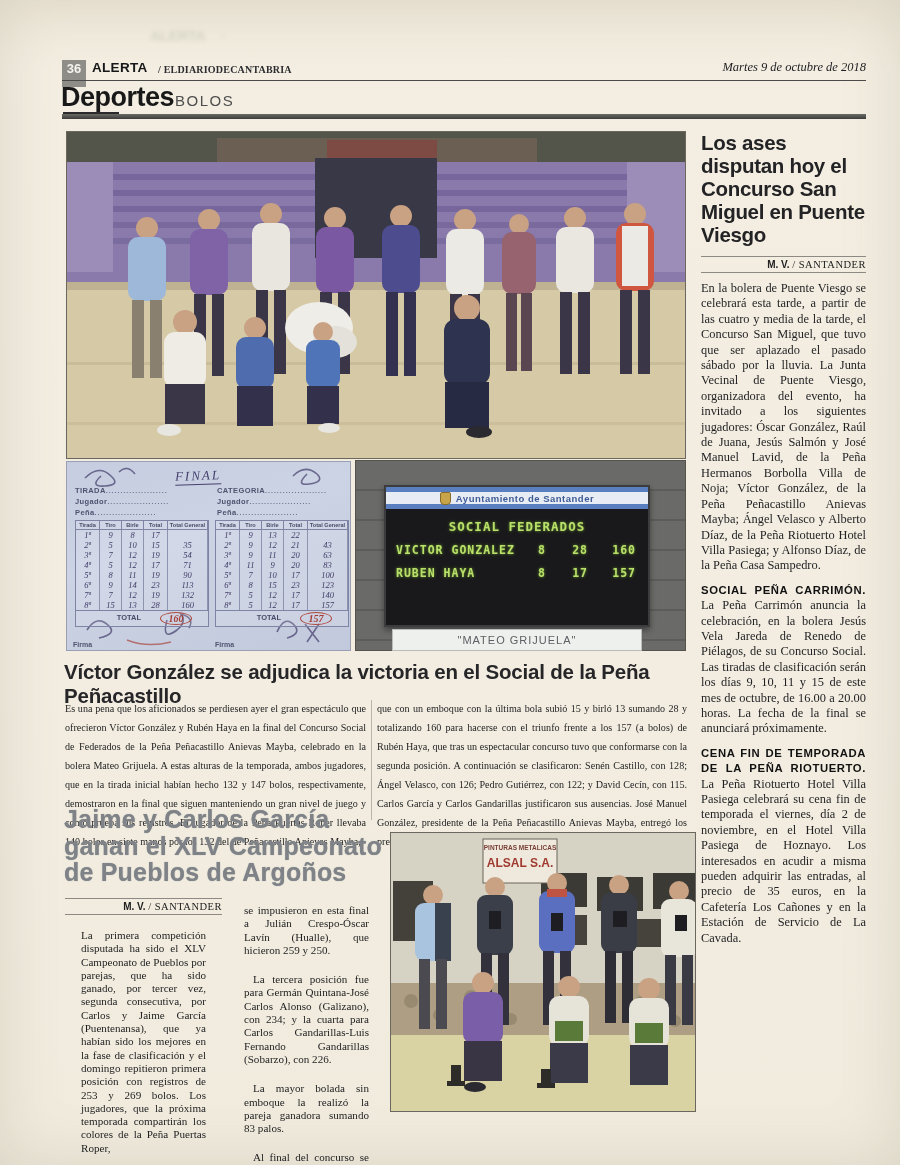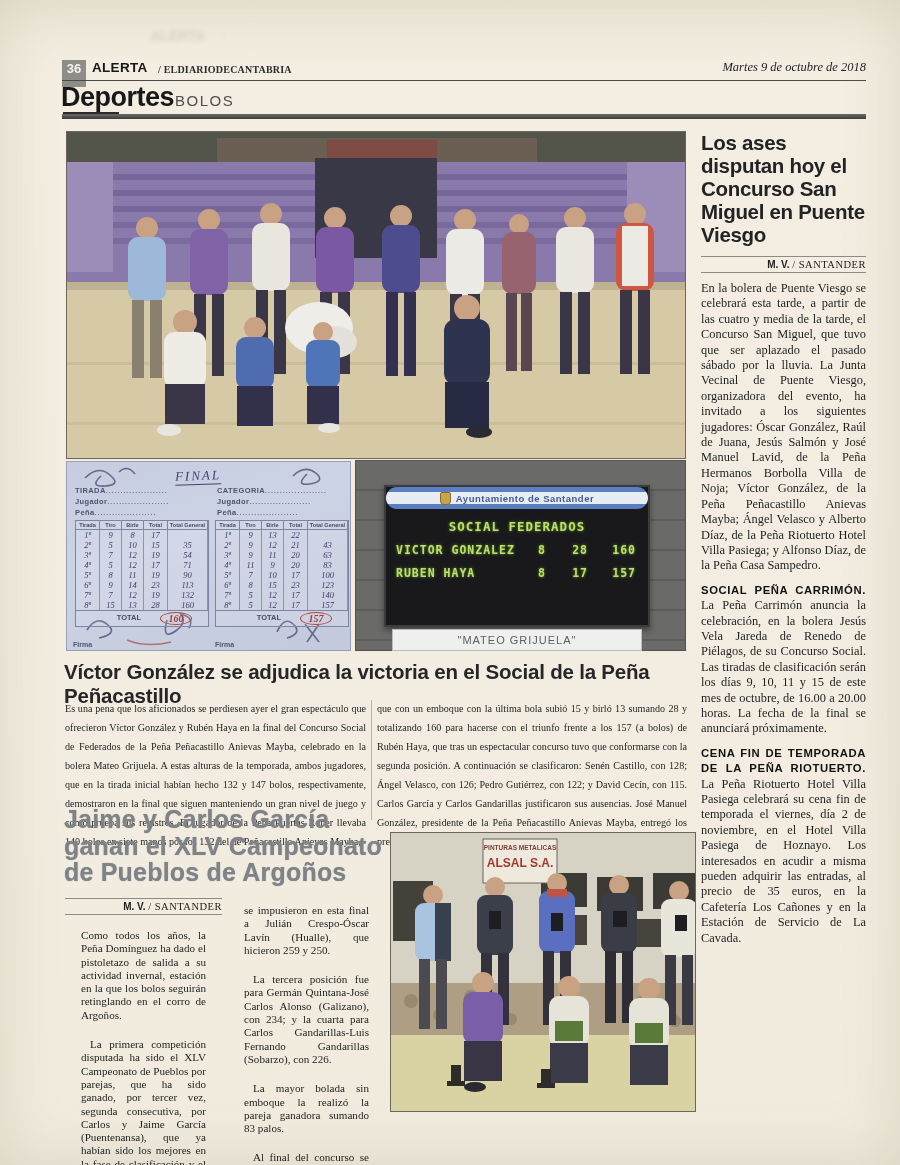"Ayuntamiento de Santander" #board-header { border-radius: 11px -> none }
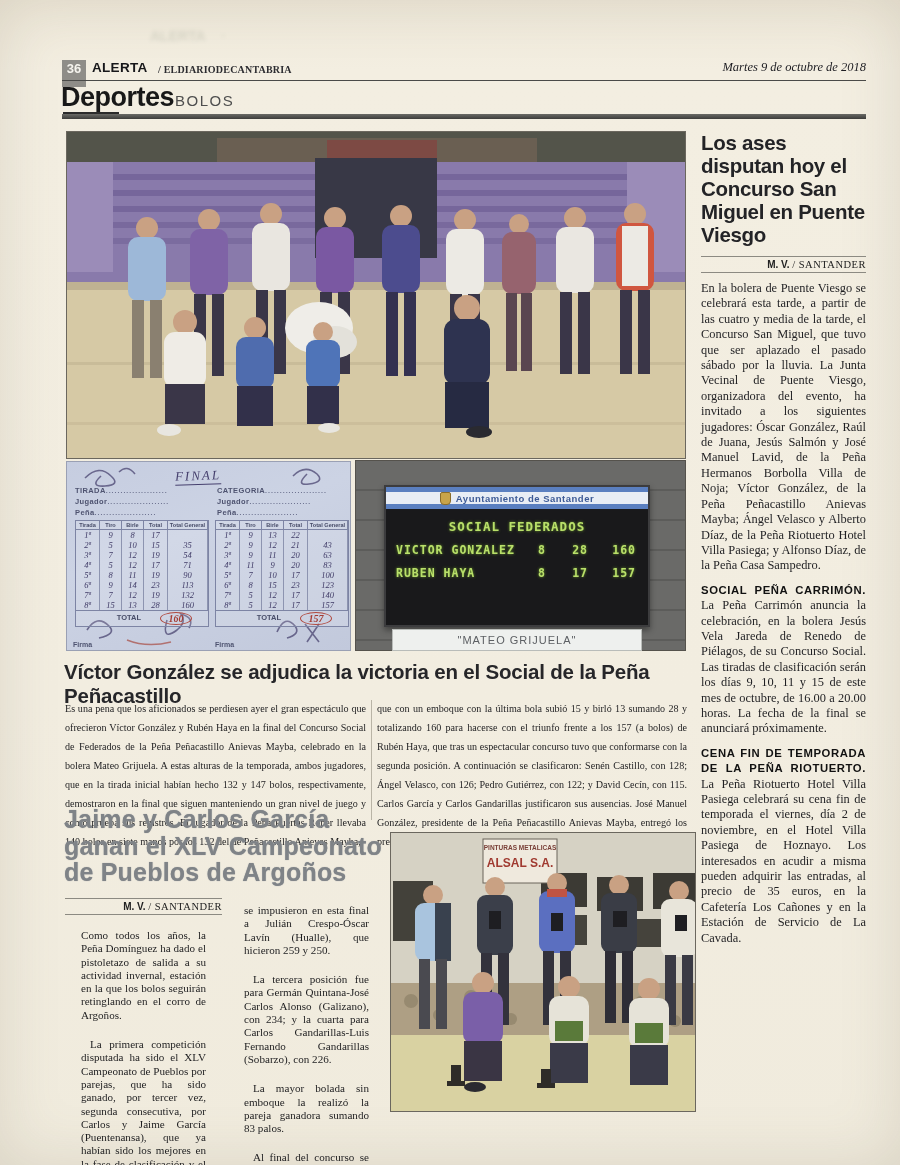"Como todos los años, la" p { html: <p>Como todos los años, la Peña Domínguez ha dado el pistoletazo de salida a su actividad invernal, estación en la que los bolos seguirán retinglando en el corro de Argoños.</p> -> none }
